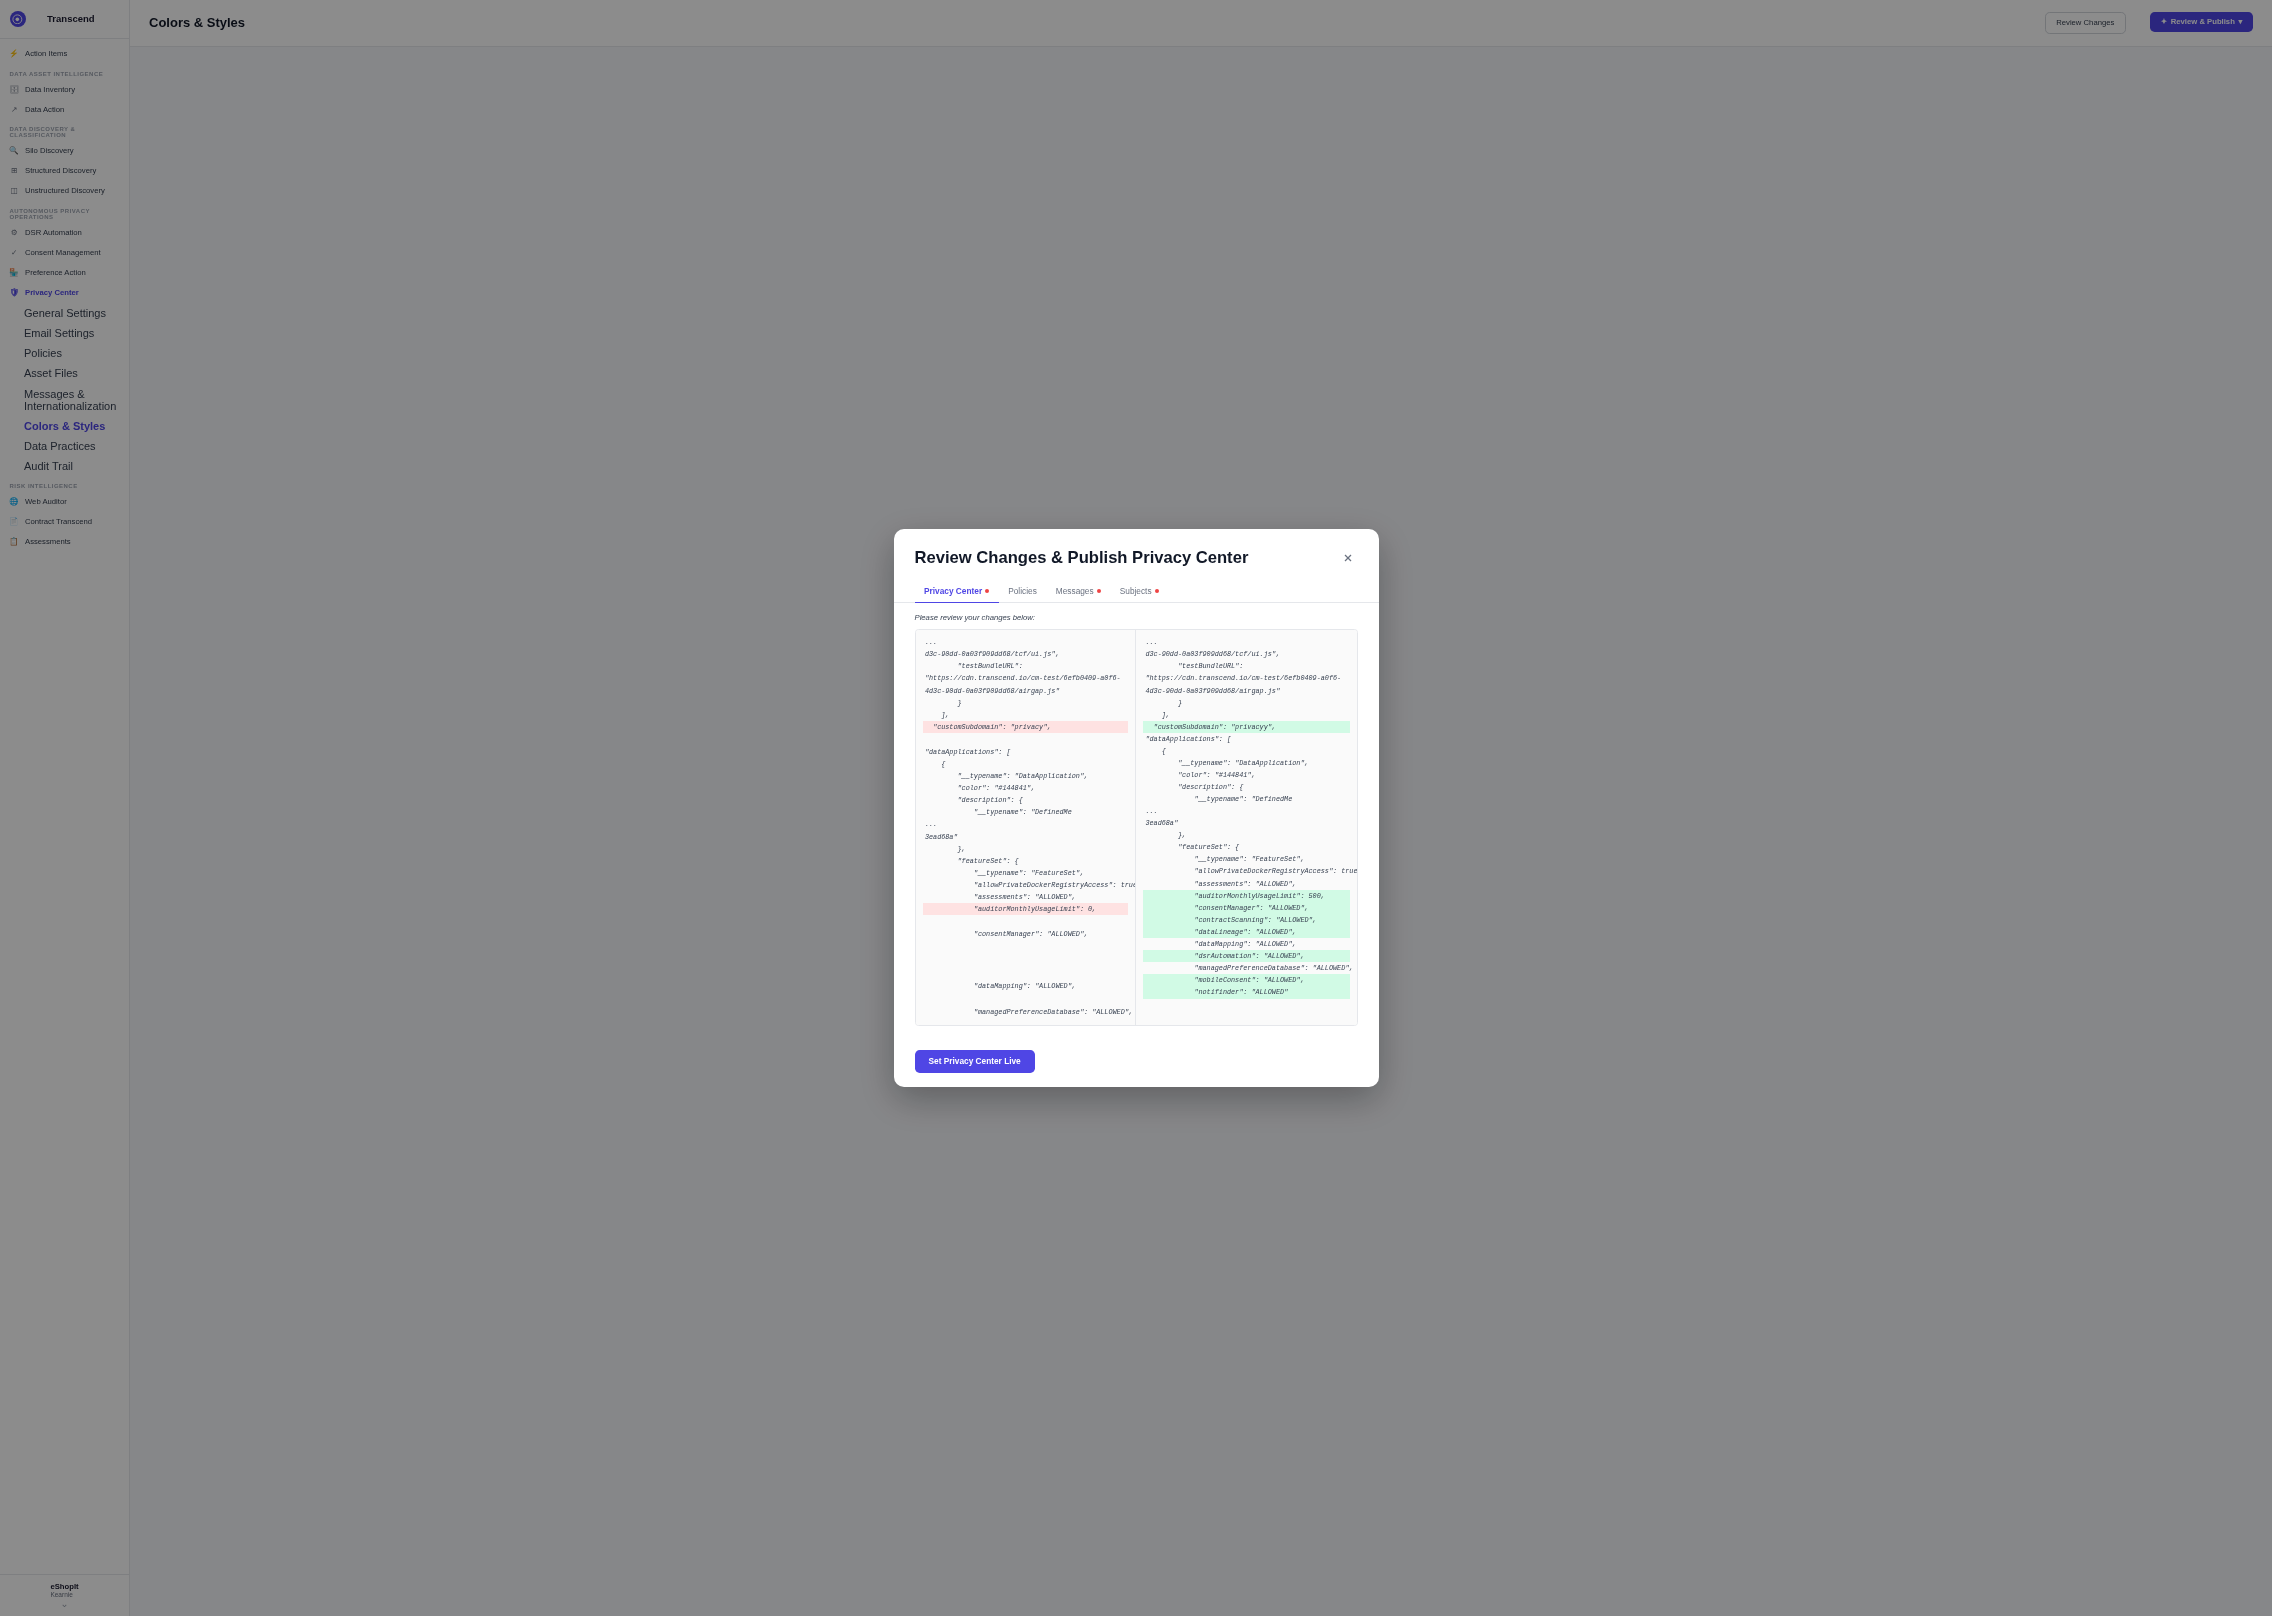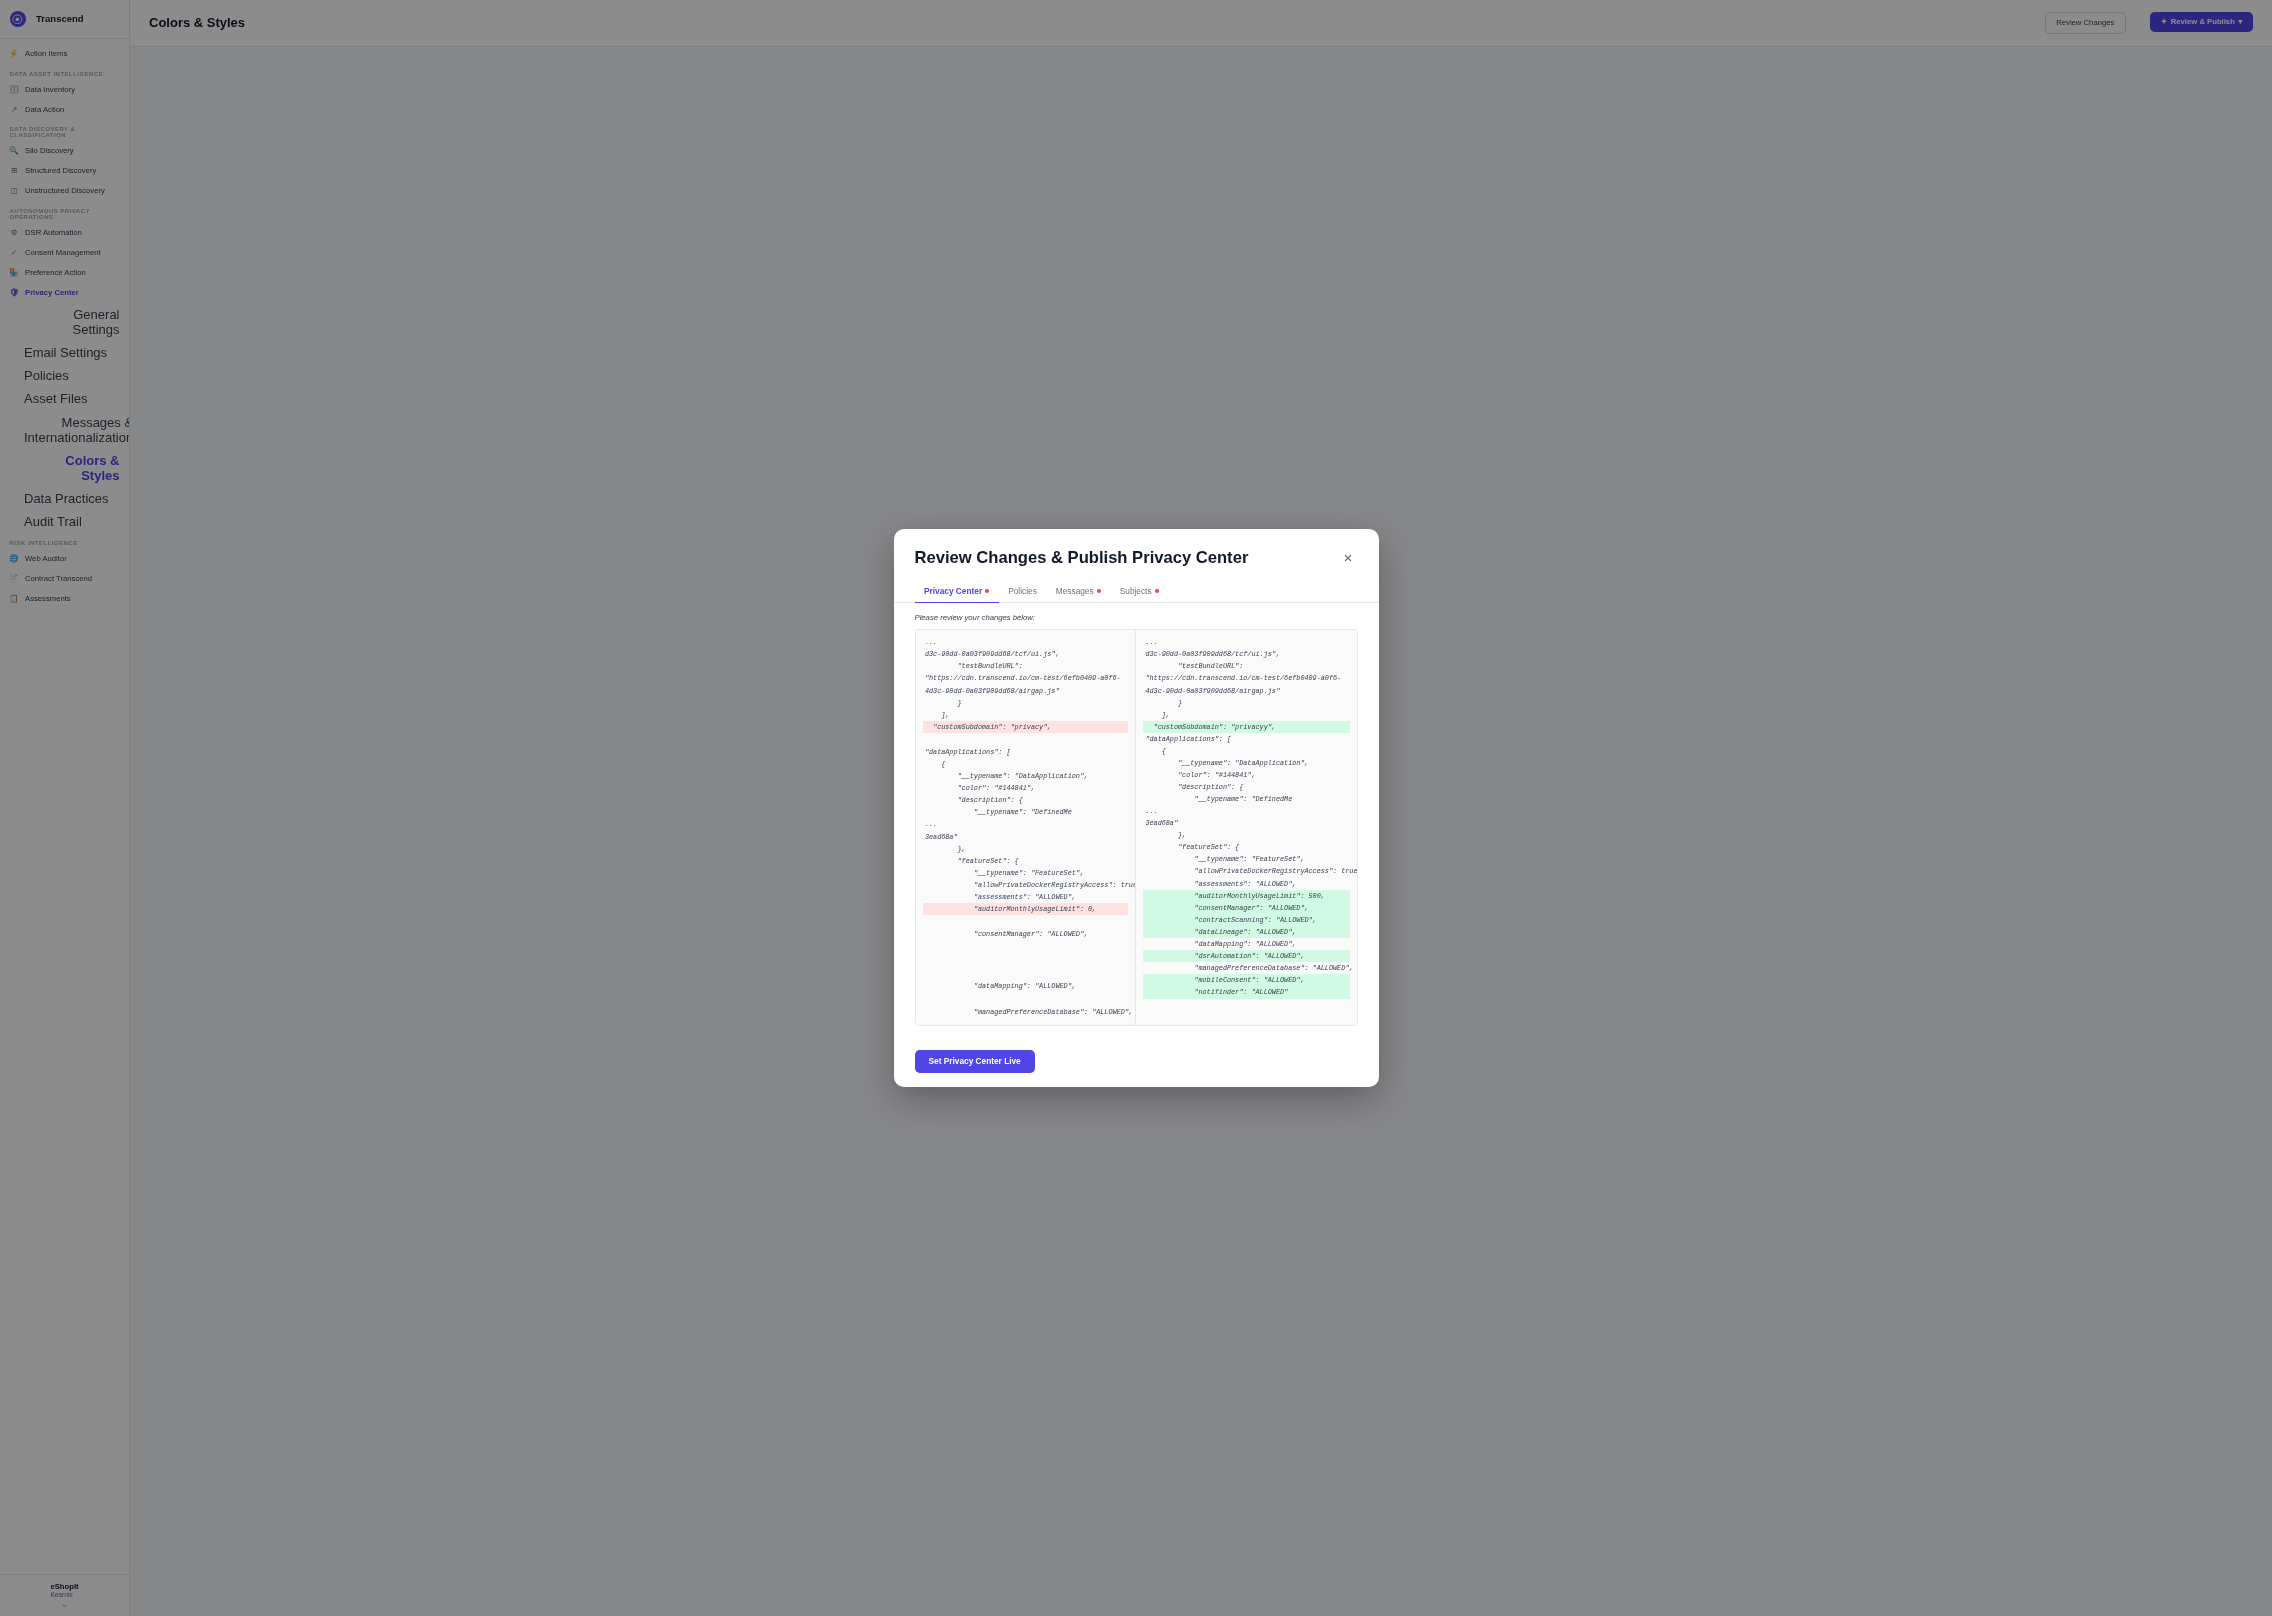"Transcend" .sidebar-logo { gap: 10px -> 21px }
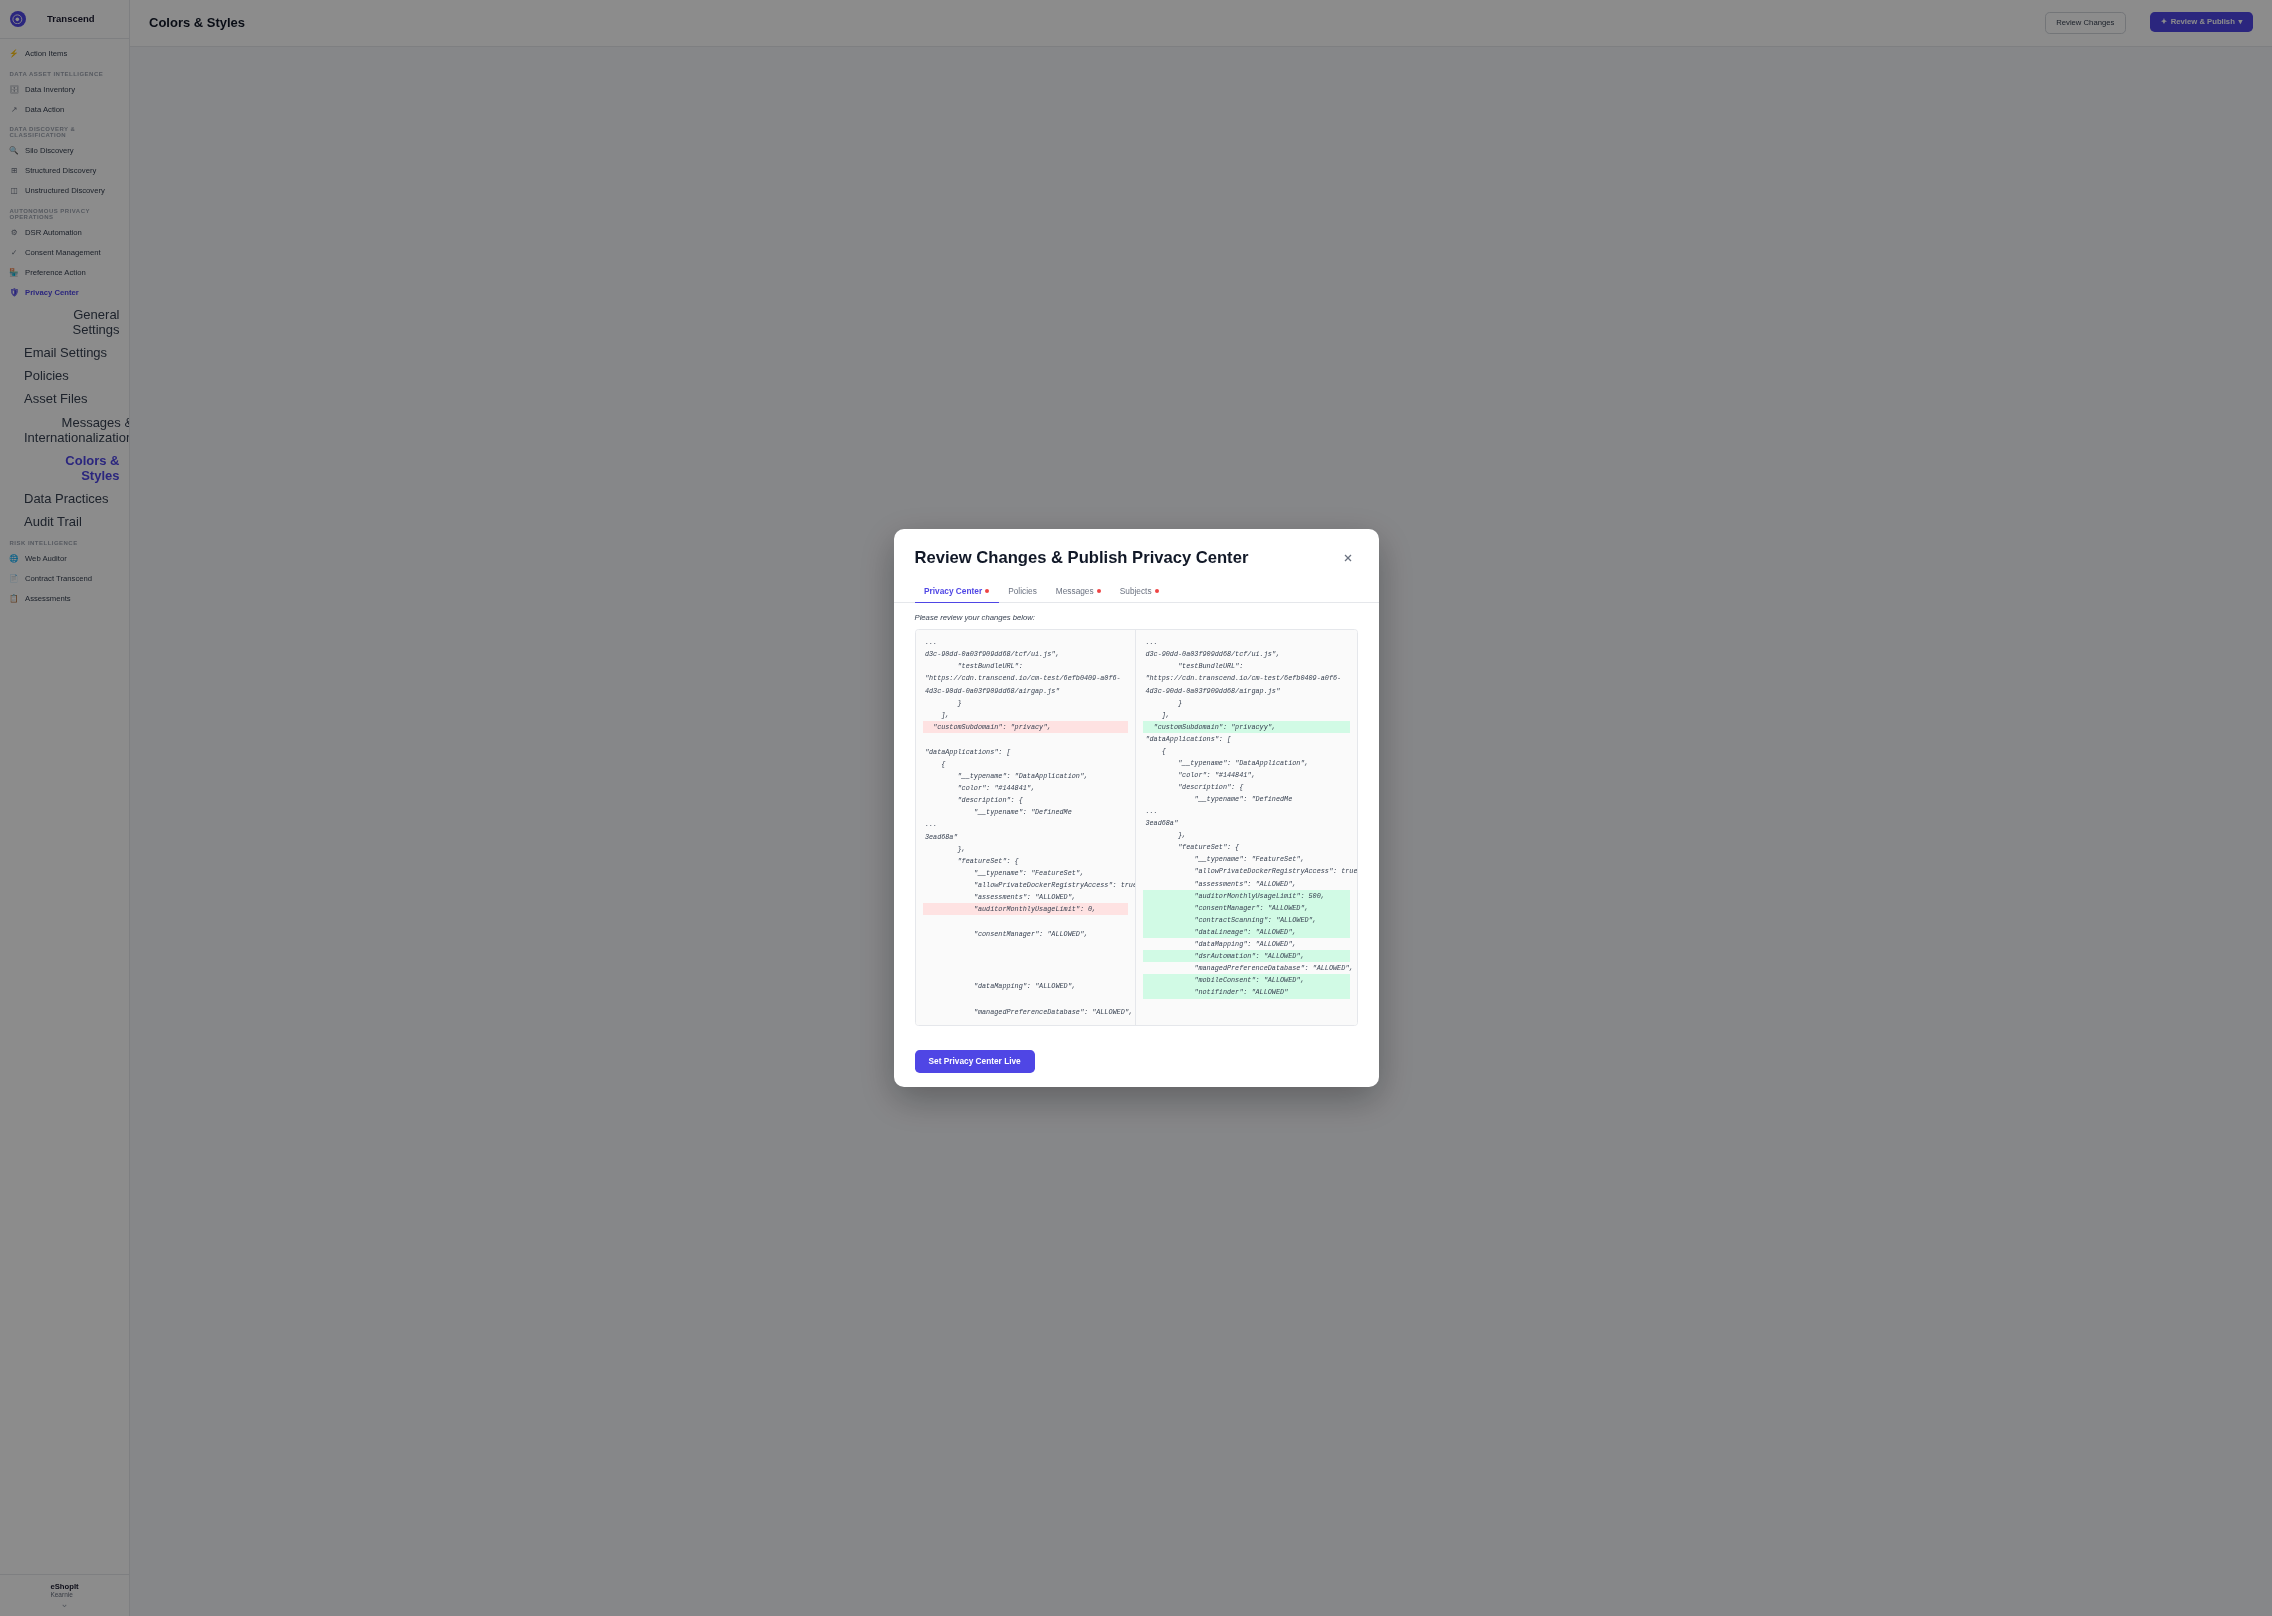"General Settings" .nav-subitem { font-size: 13px -> 11px; text-align: right -> none }
